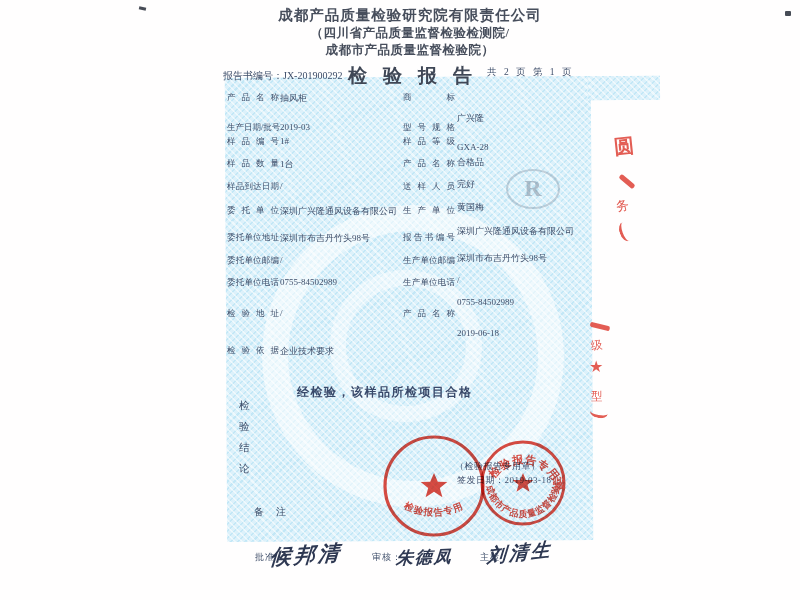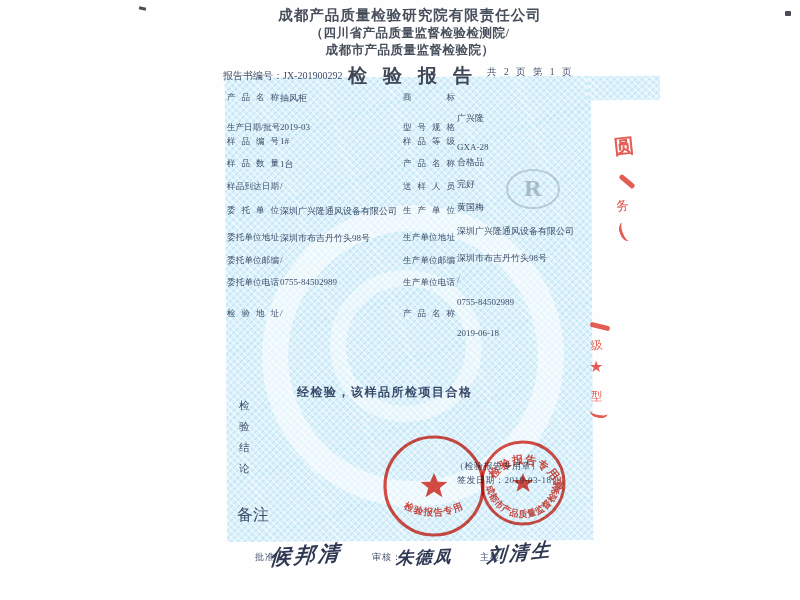"生产单位地址" span.lbl { text: 生产单位地址 -> 报告书编号 }
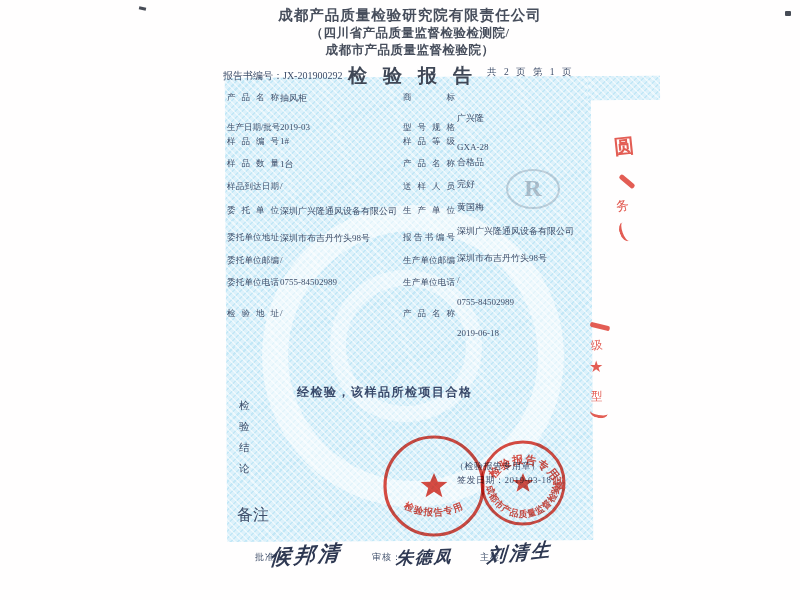"检验依据" div.row { html: none -> <div> <span>检验依据</span> <span>企业技术要求</span> </div> }
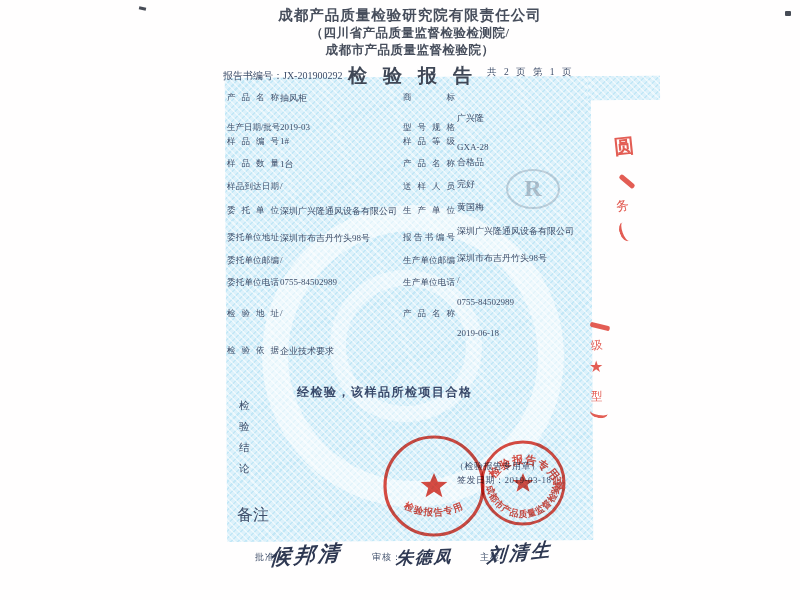"备注" .remark { font-size: 16px -> 10px; left: 237px -> 254px }
